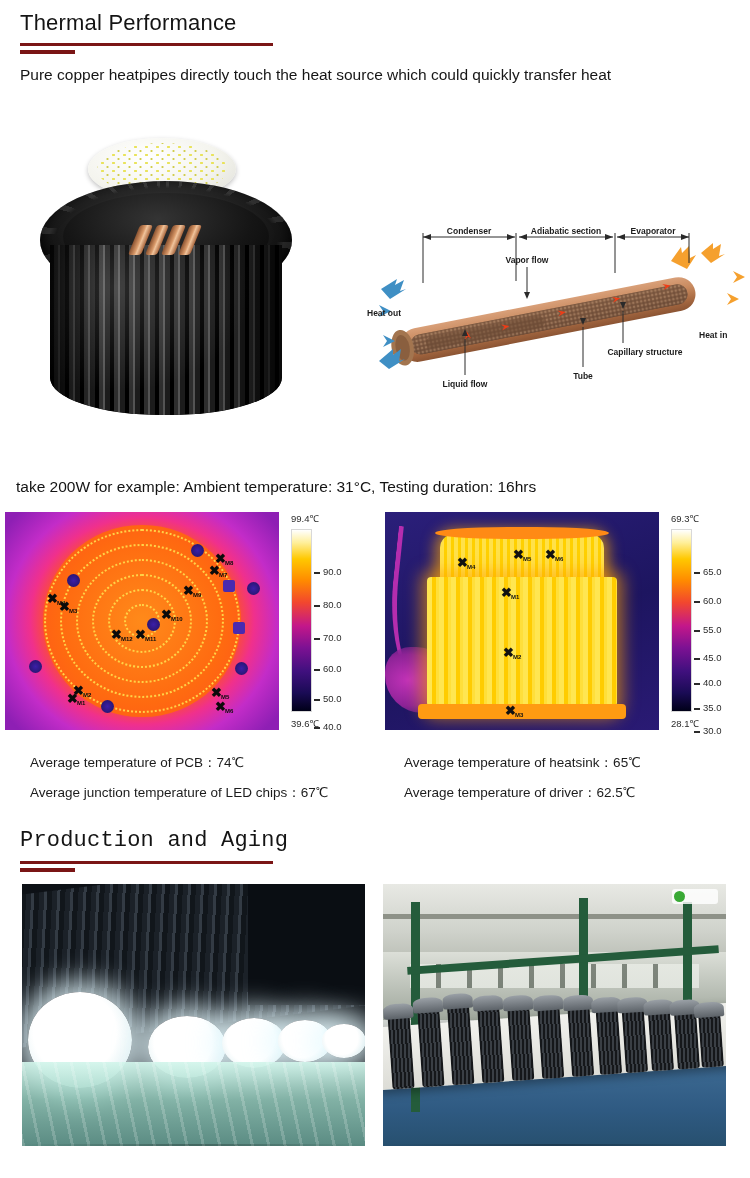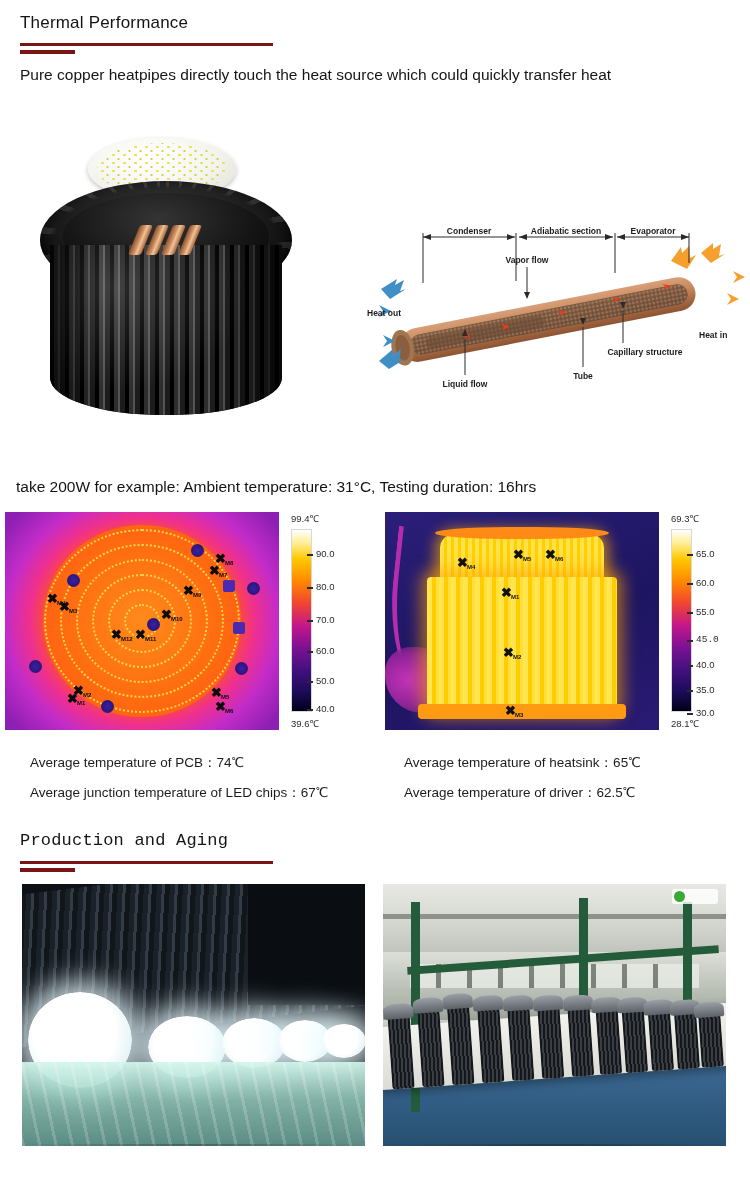"Thermal Performance" .section-head .title { font-size: 17px -> 22px }
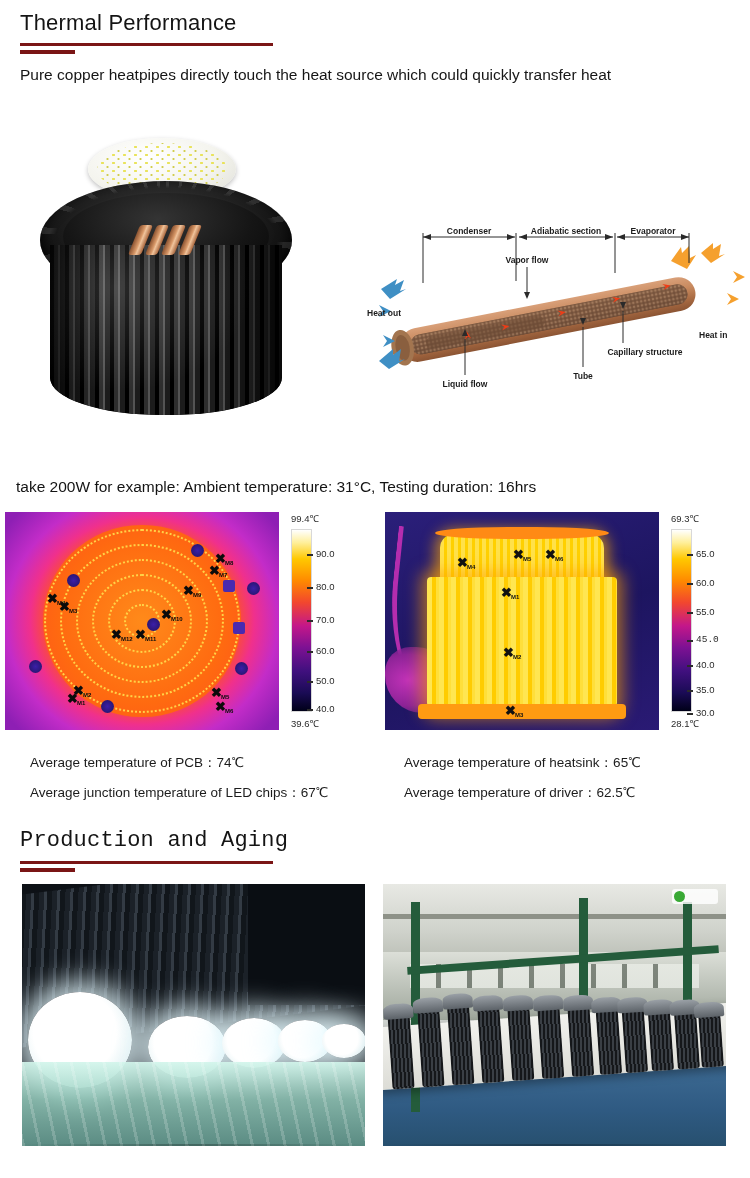"90.0" .tick { left: 0 -> 7px; margin-top: none -> 18px }
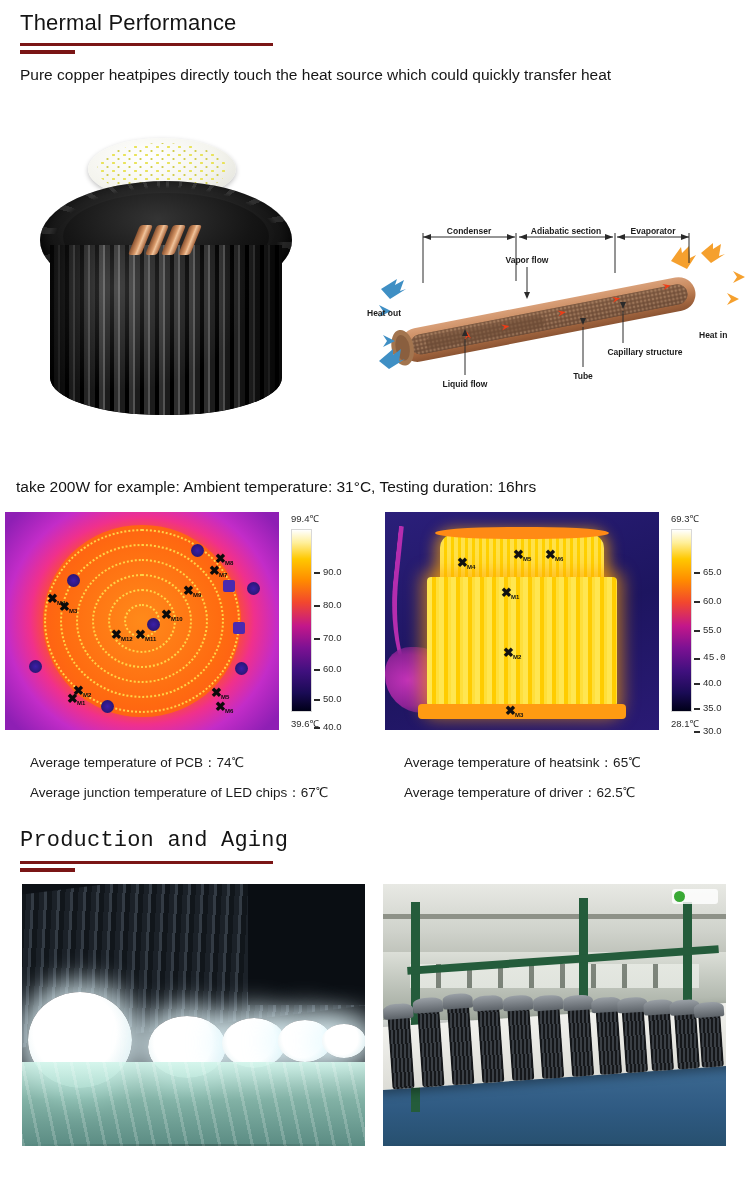"45.0" div.tick { font-family: Liberation Mono, monospace -> none }
